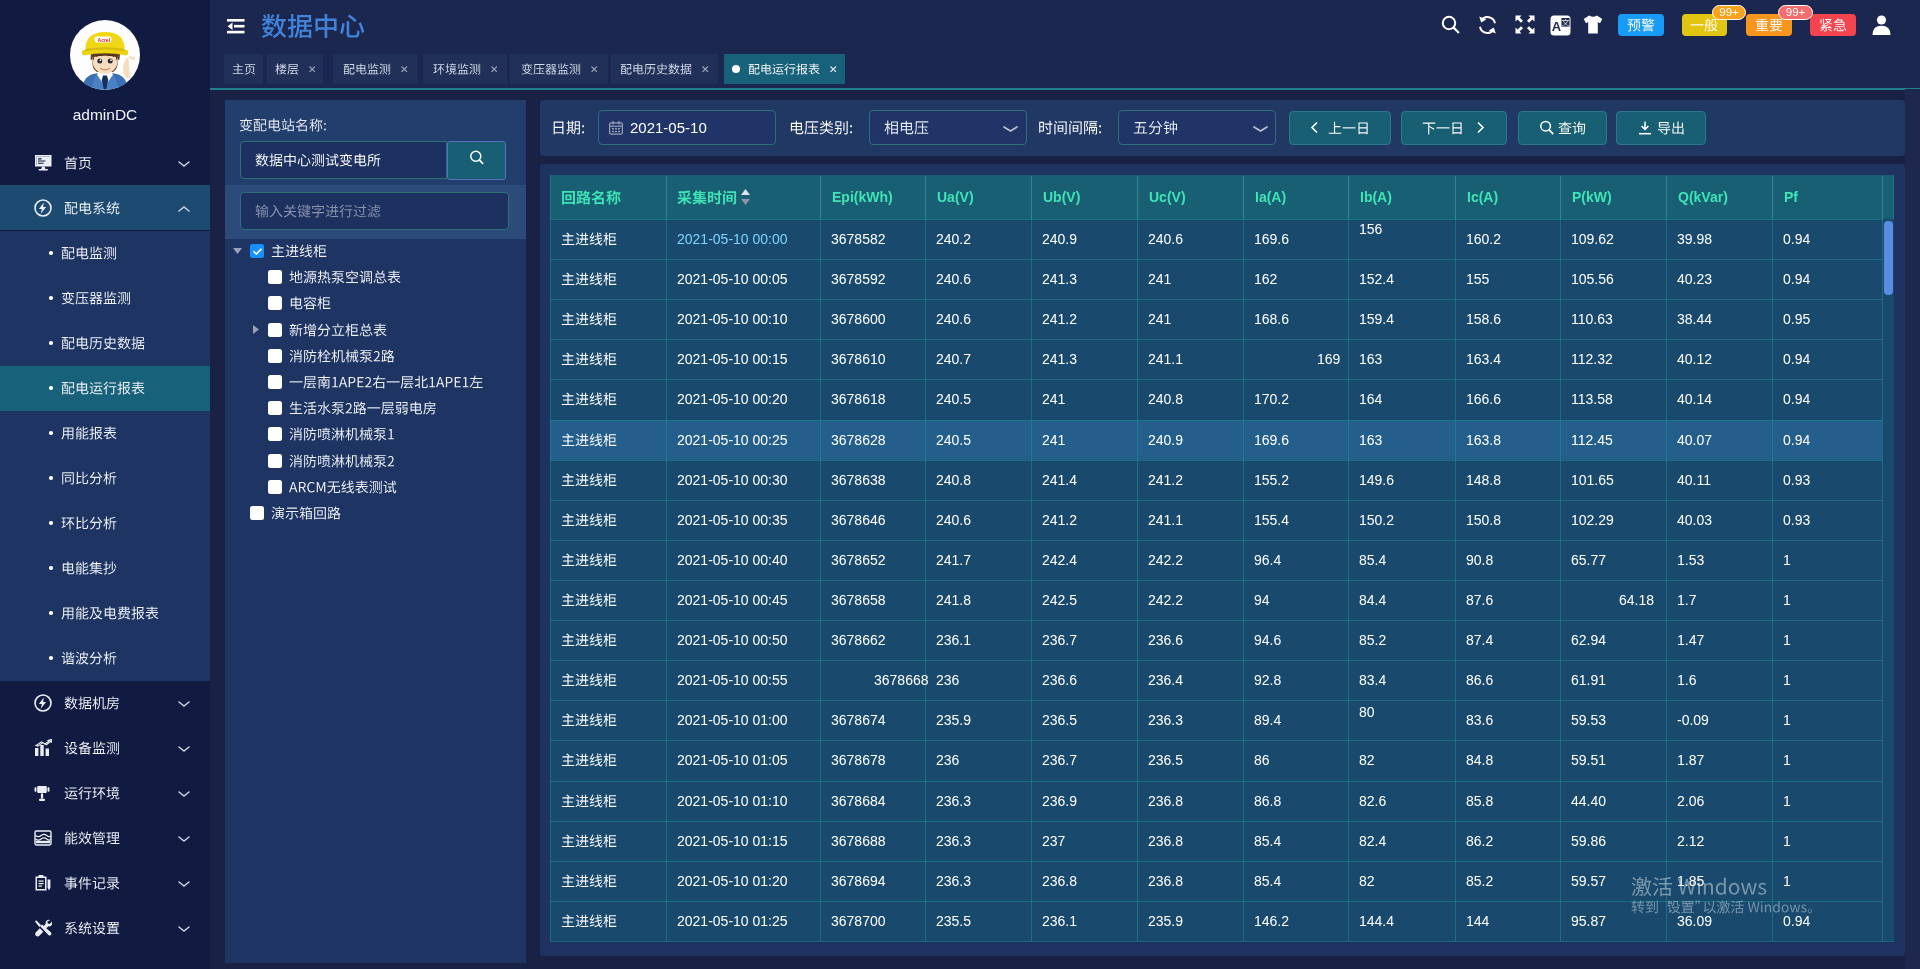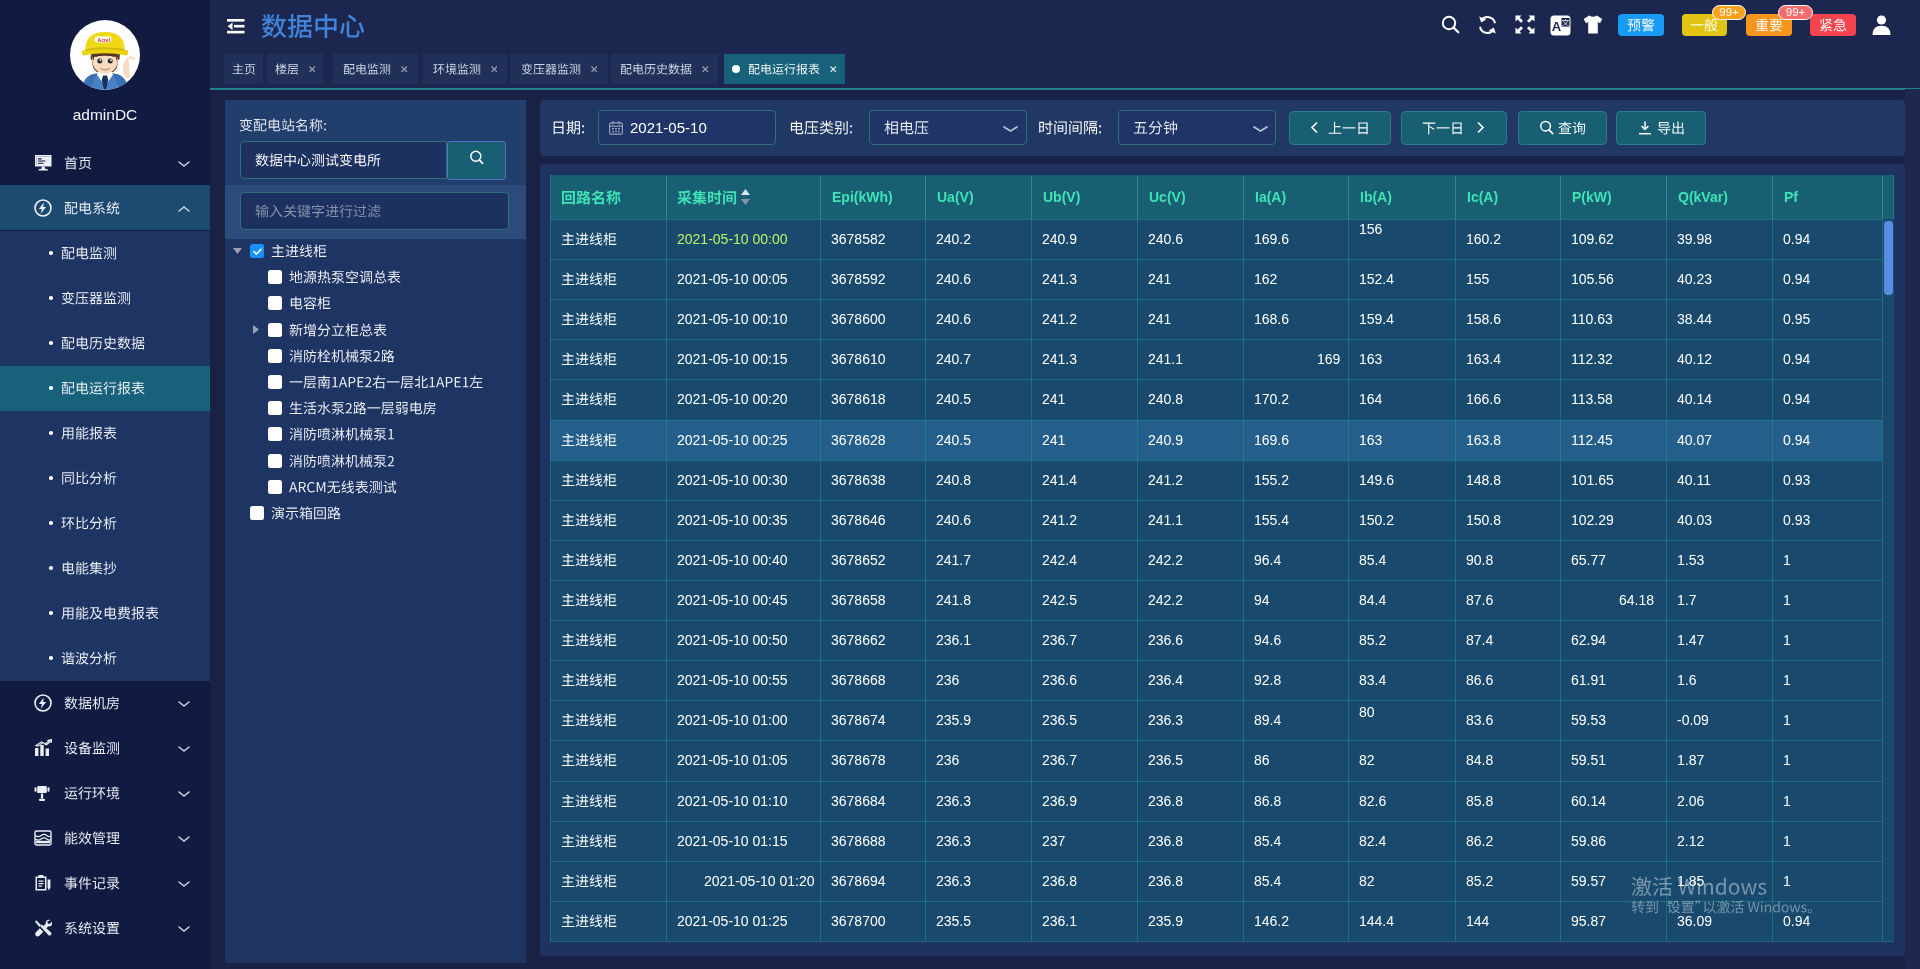"2021-05-10 00:00" div { color: #bef264 -> #7dd3fc }
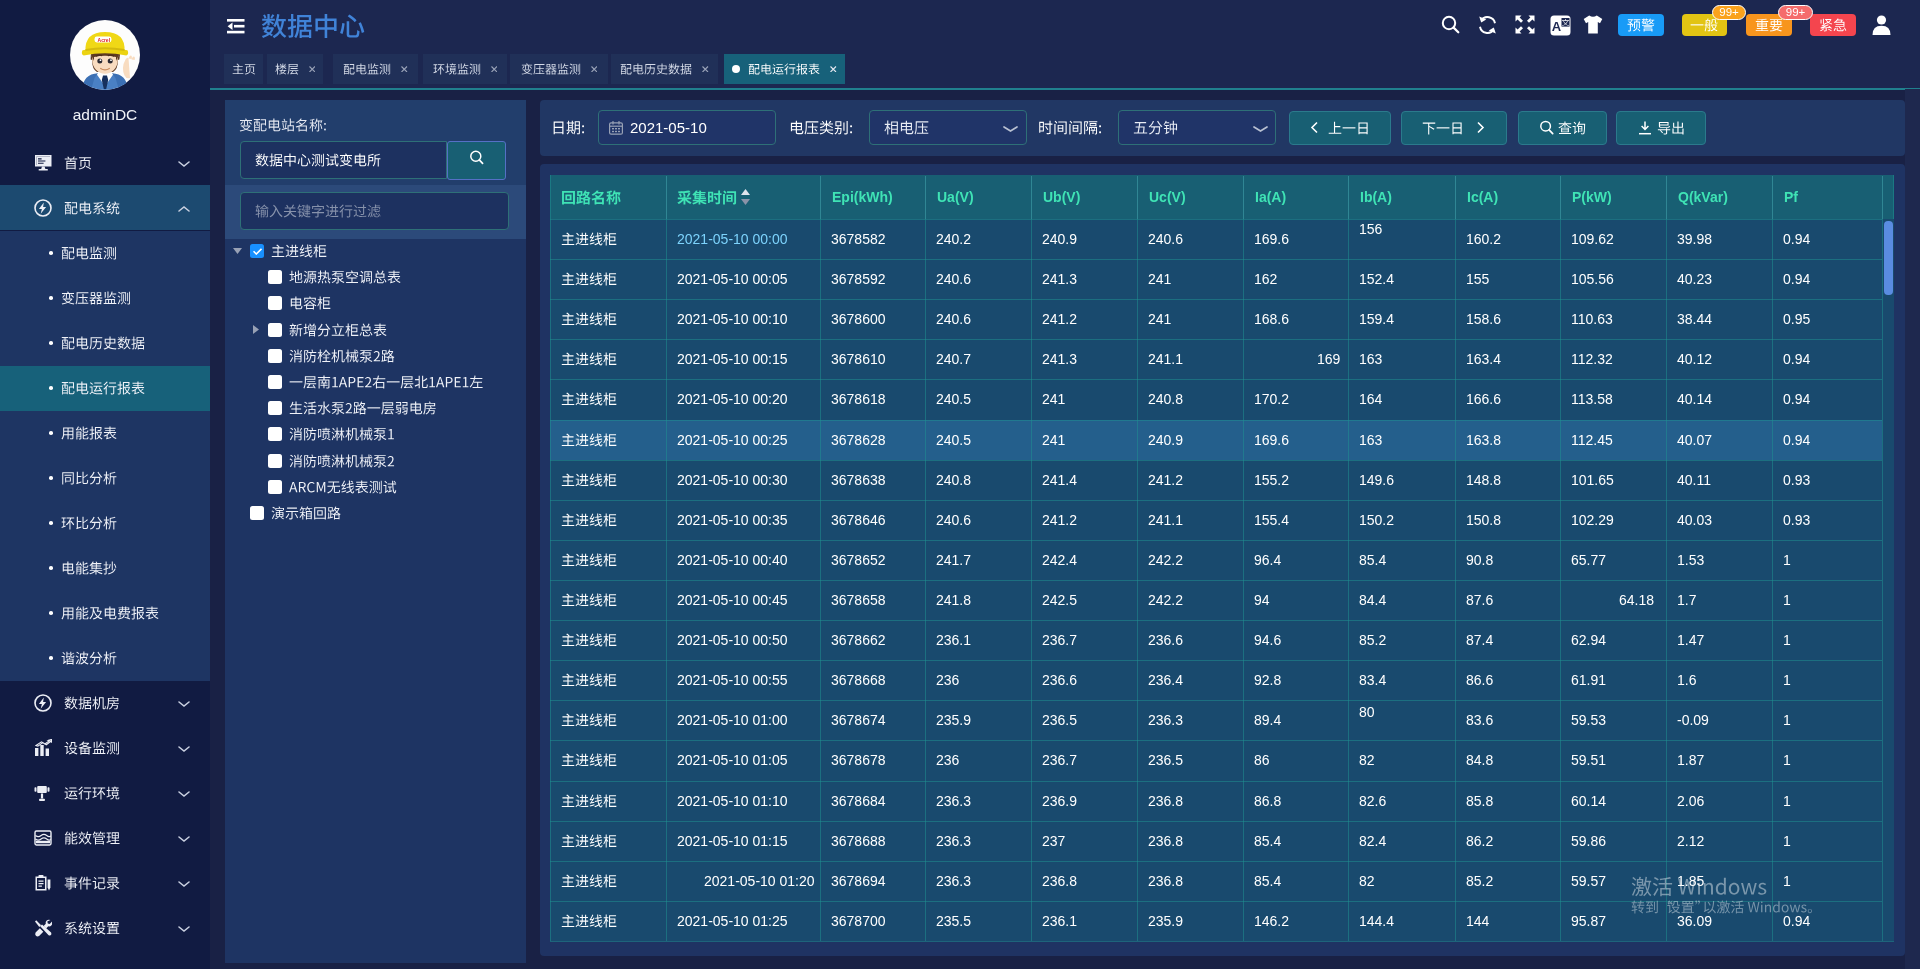"3678668" div { left: 831px -> 874px }
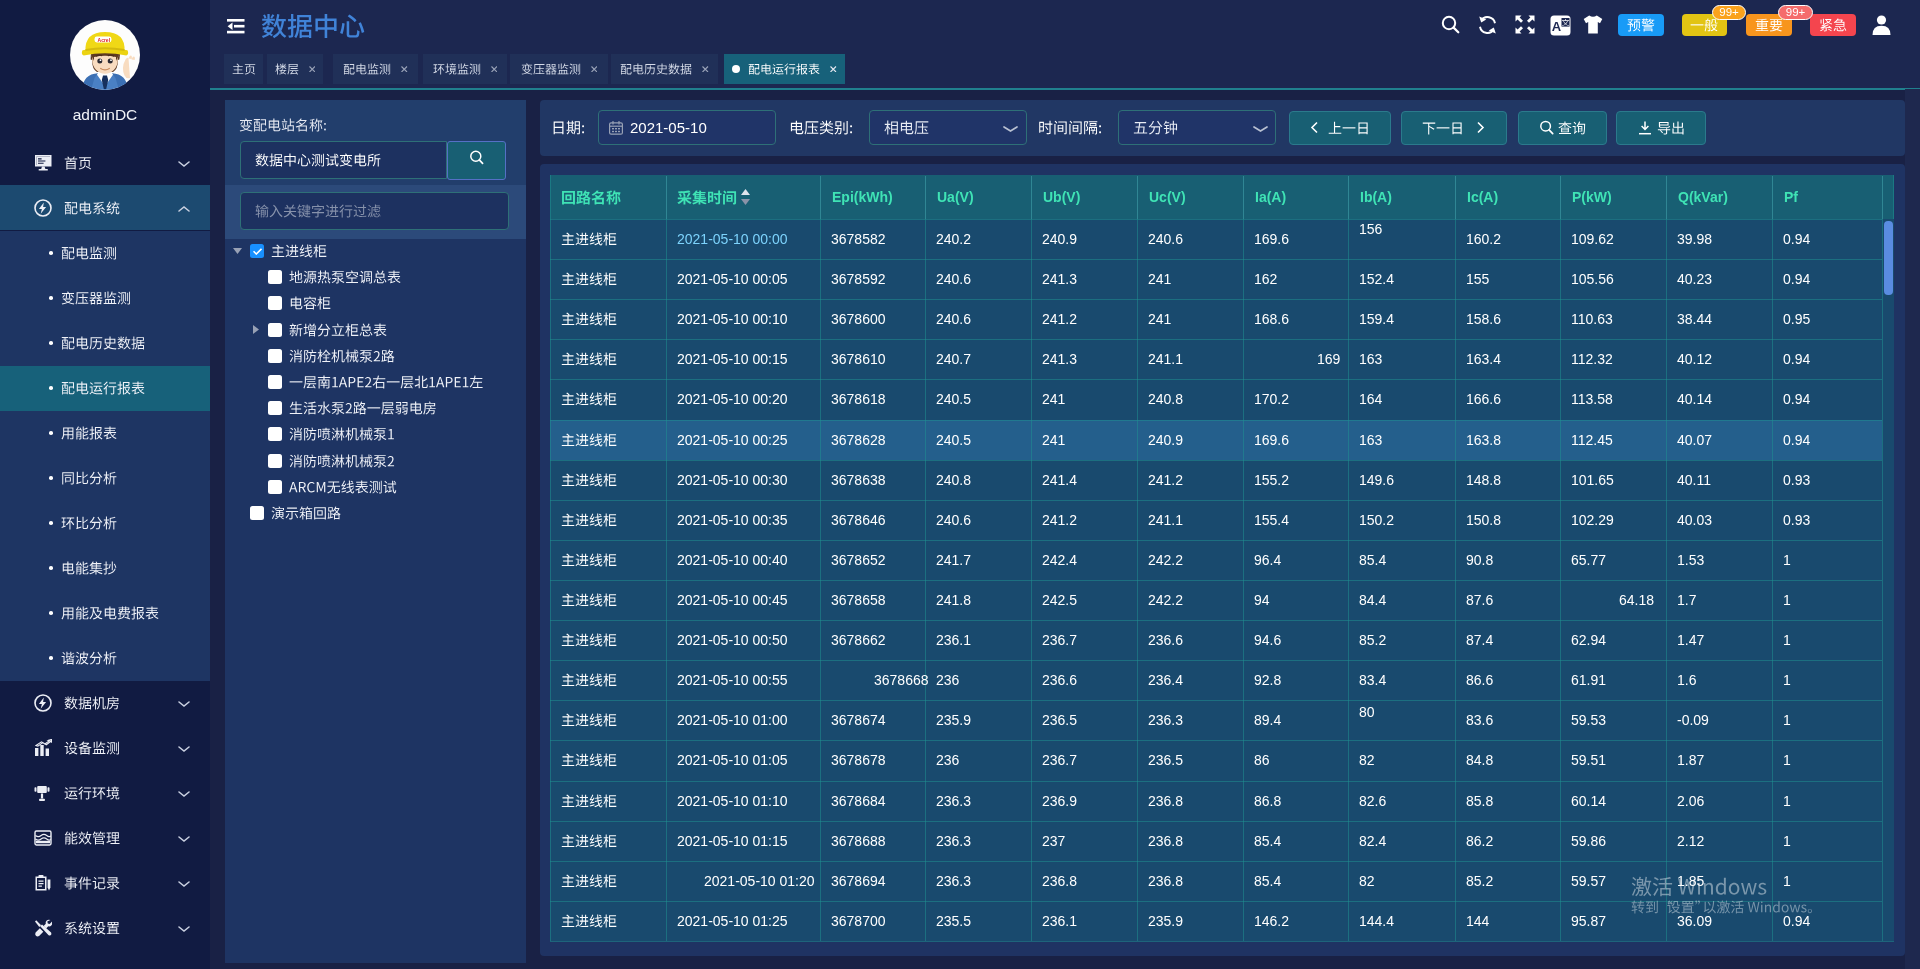"60.14" div { text: 60.14 -> 44.40 }
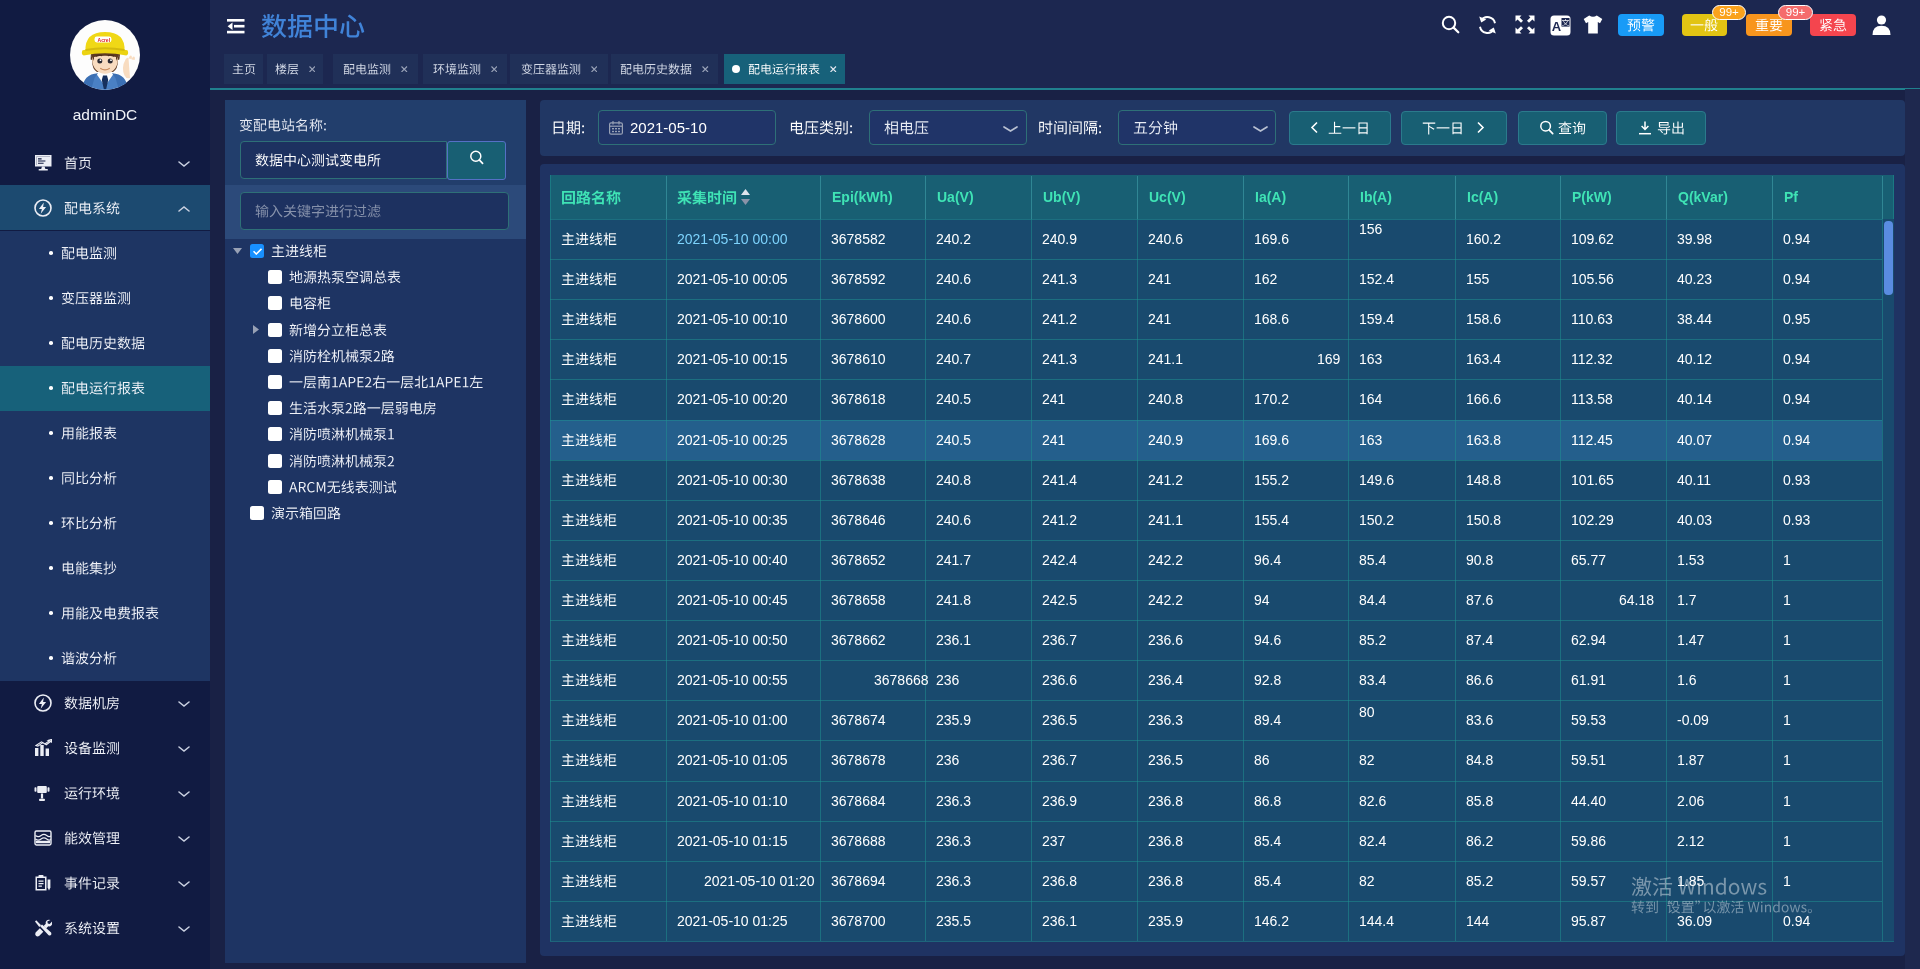"2021-05-10 01:20" div { margin-left: 27px -> none }
